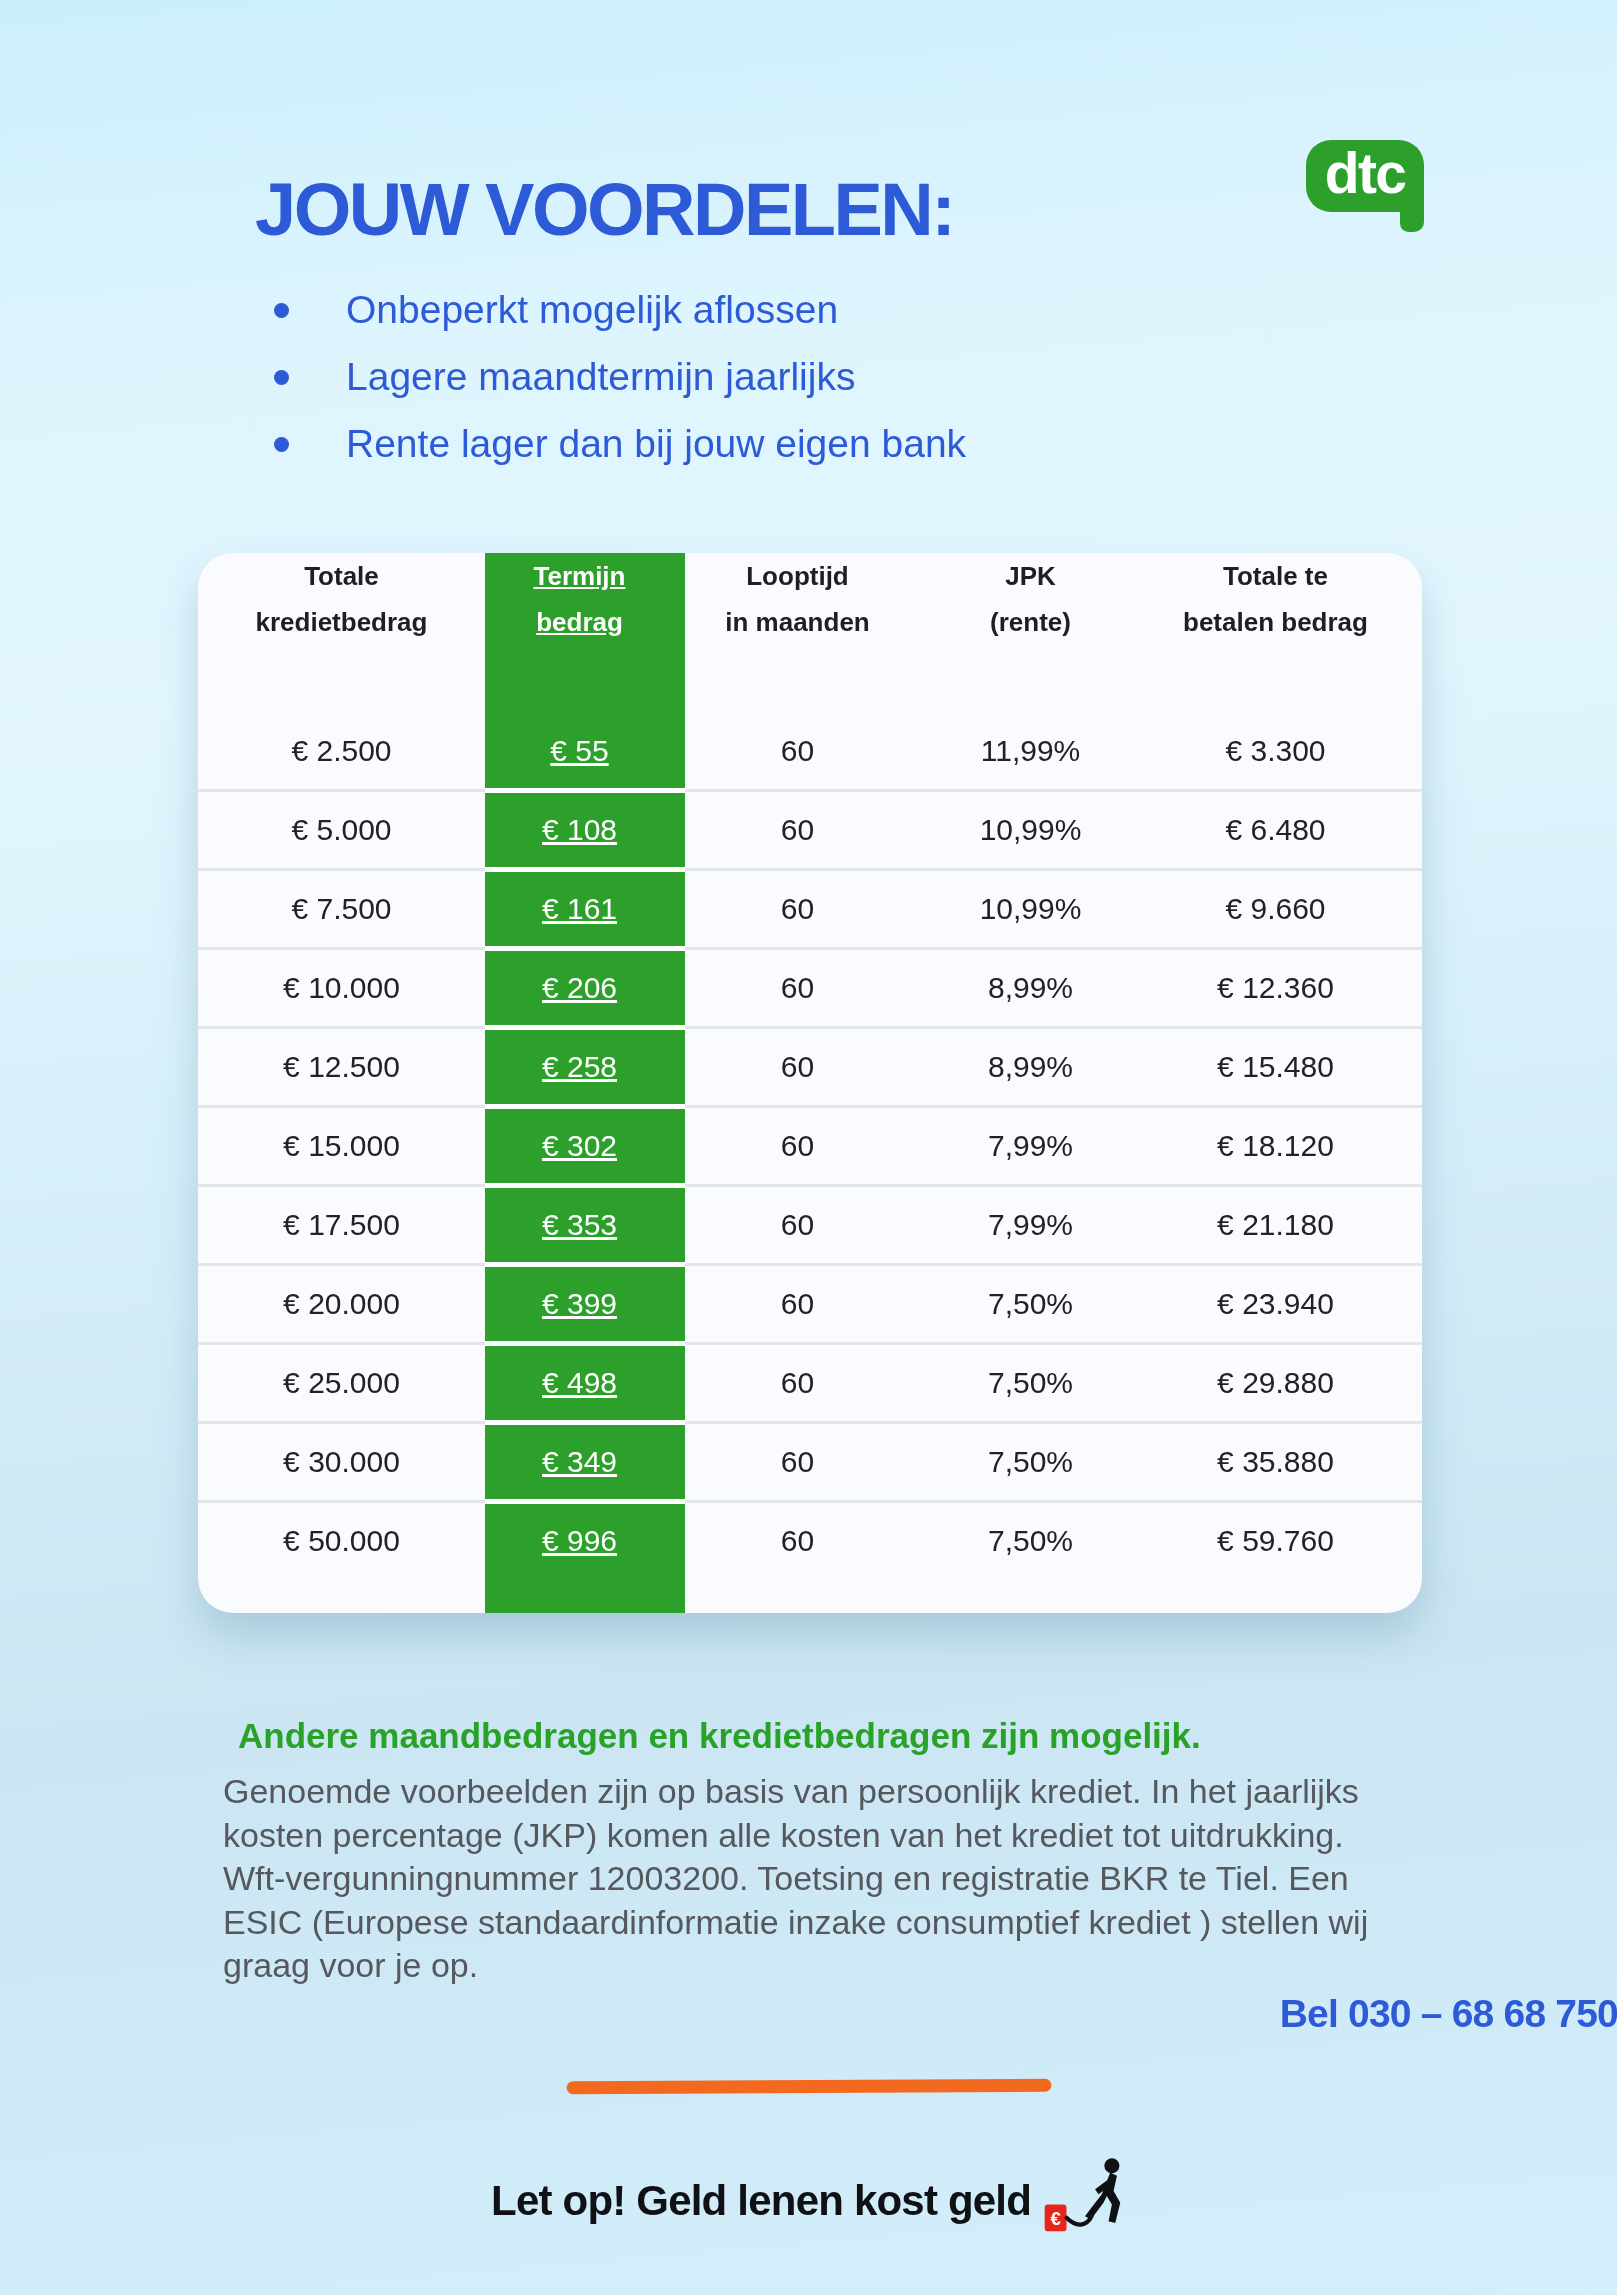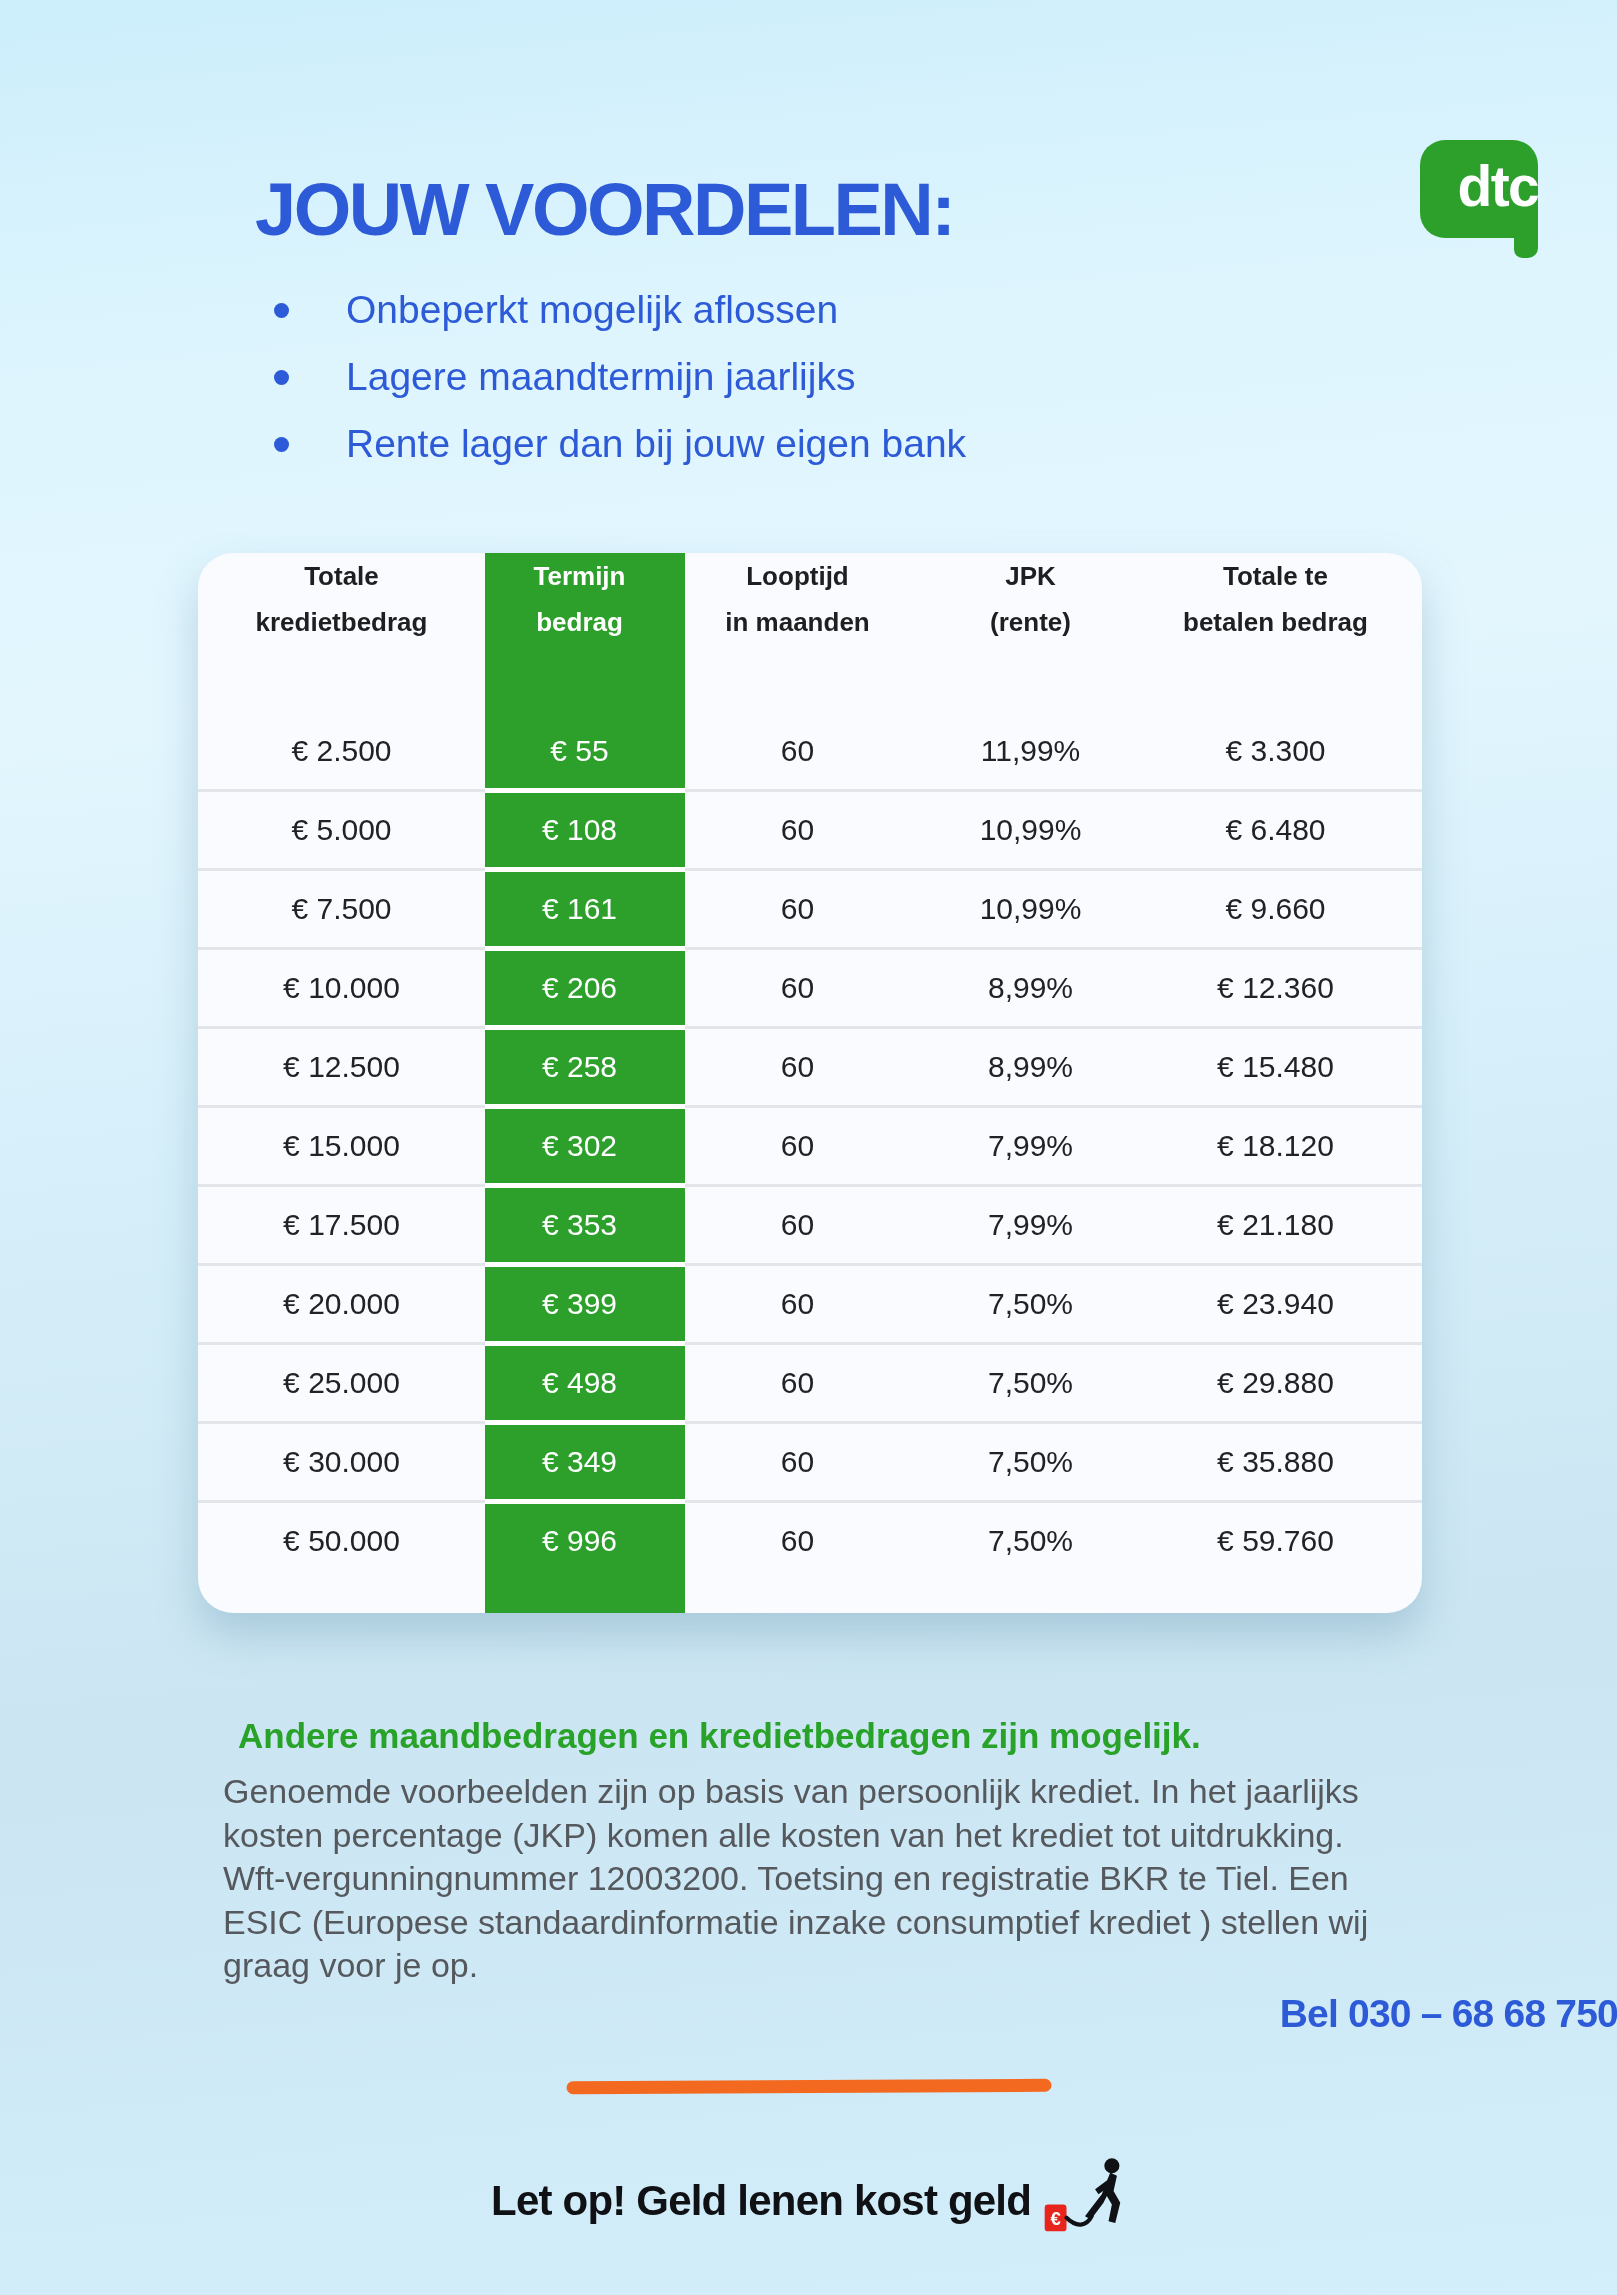"dtc" .logo { height: 98px -> 72px; justify-content: flex-end -> center; left: 1420px -> 1306px }
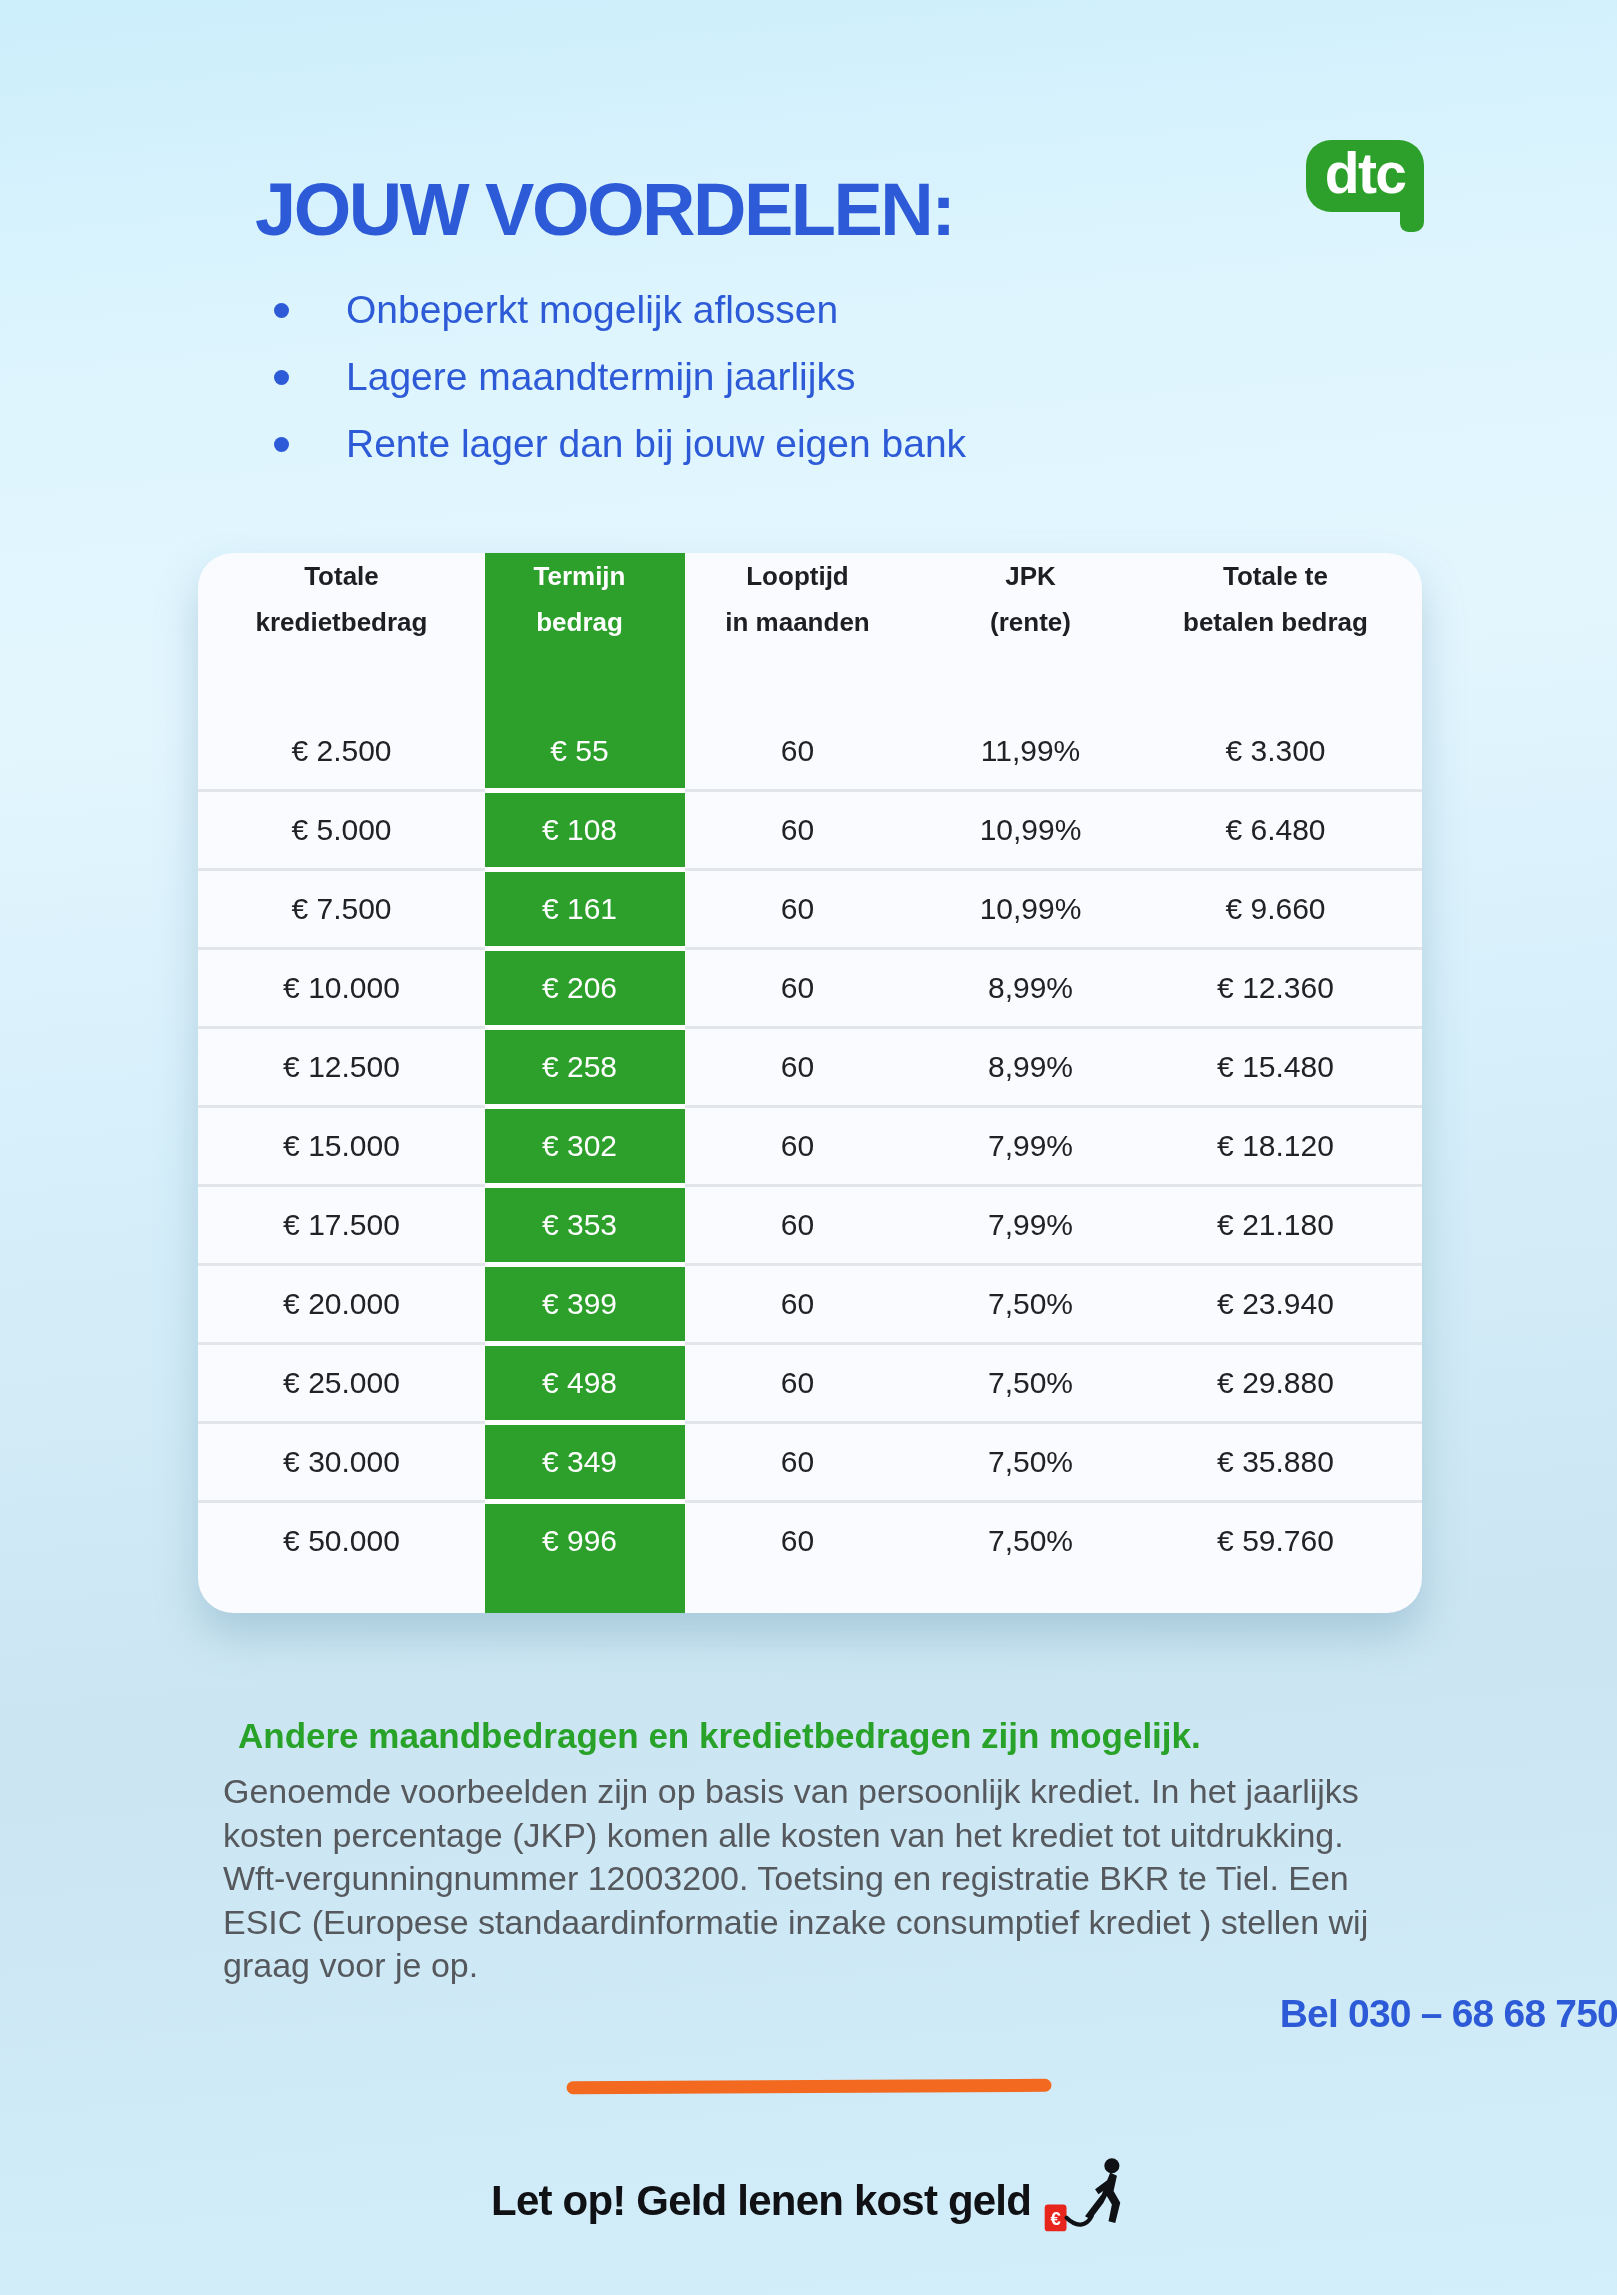"Termijn" .c1 { text-decoration: none -> underline }
